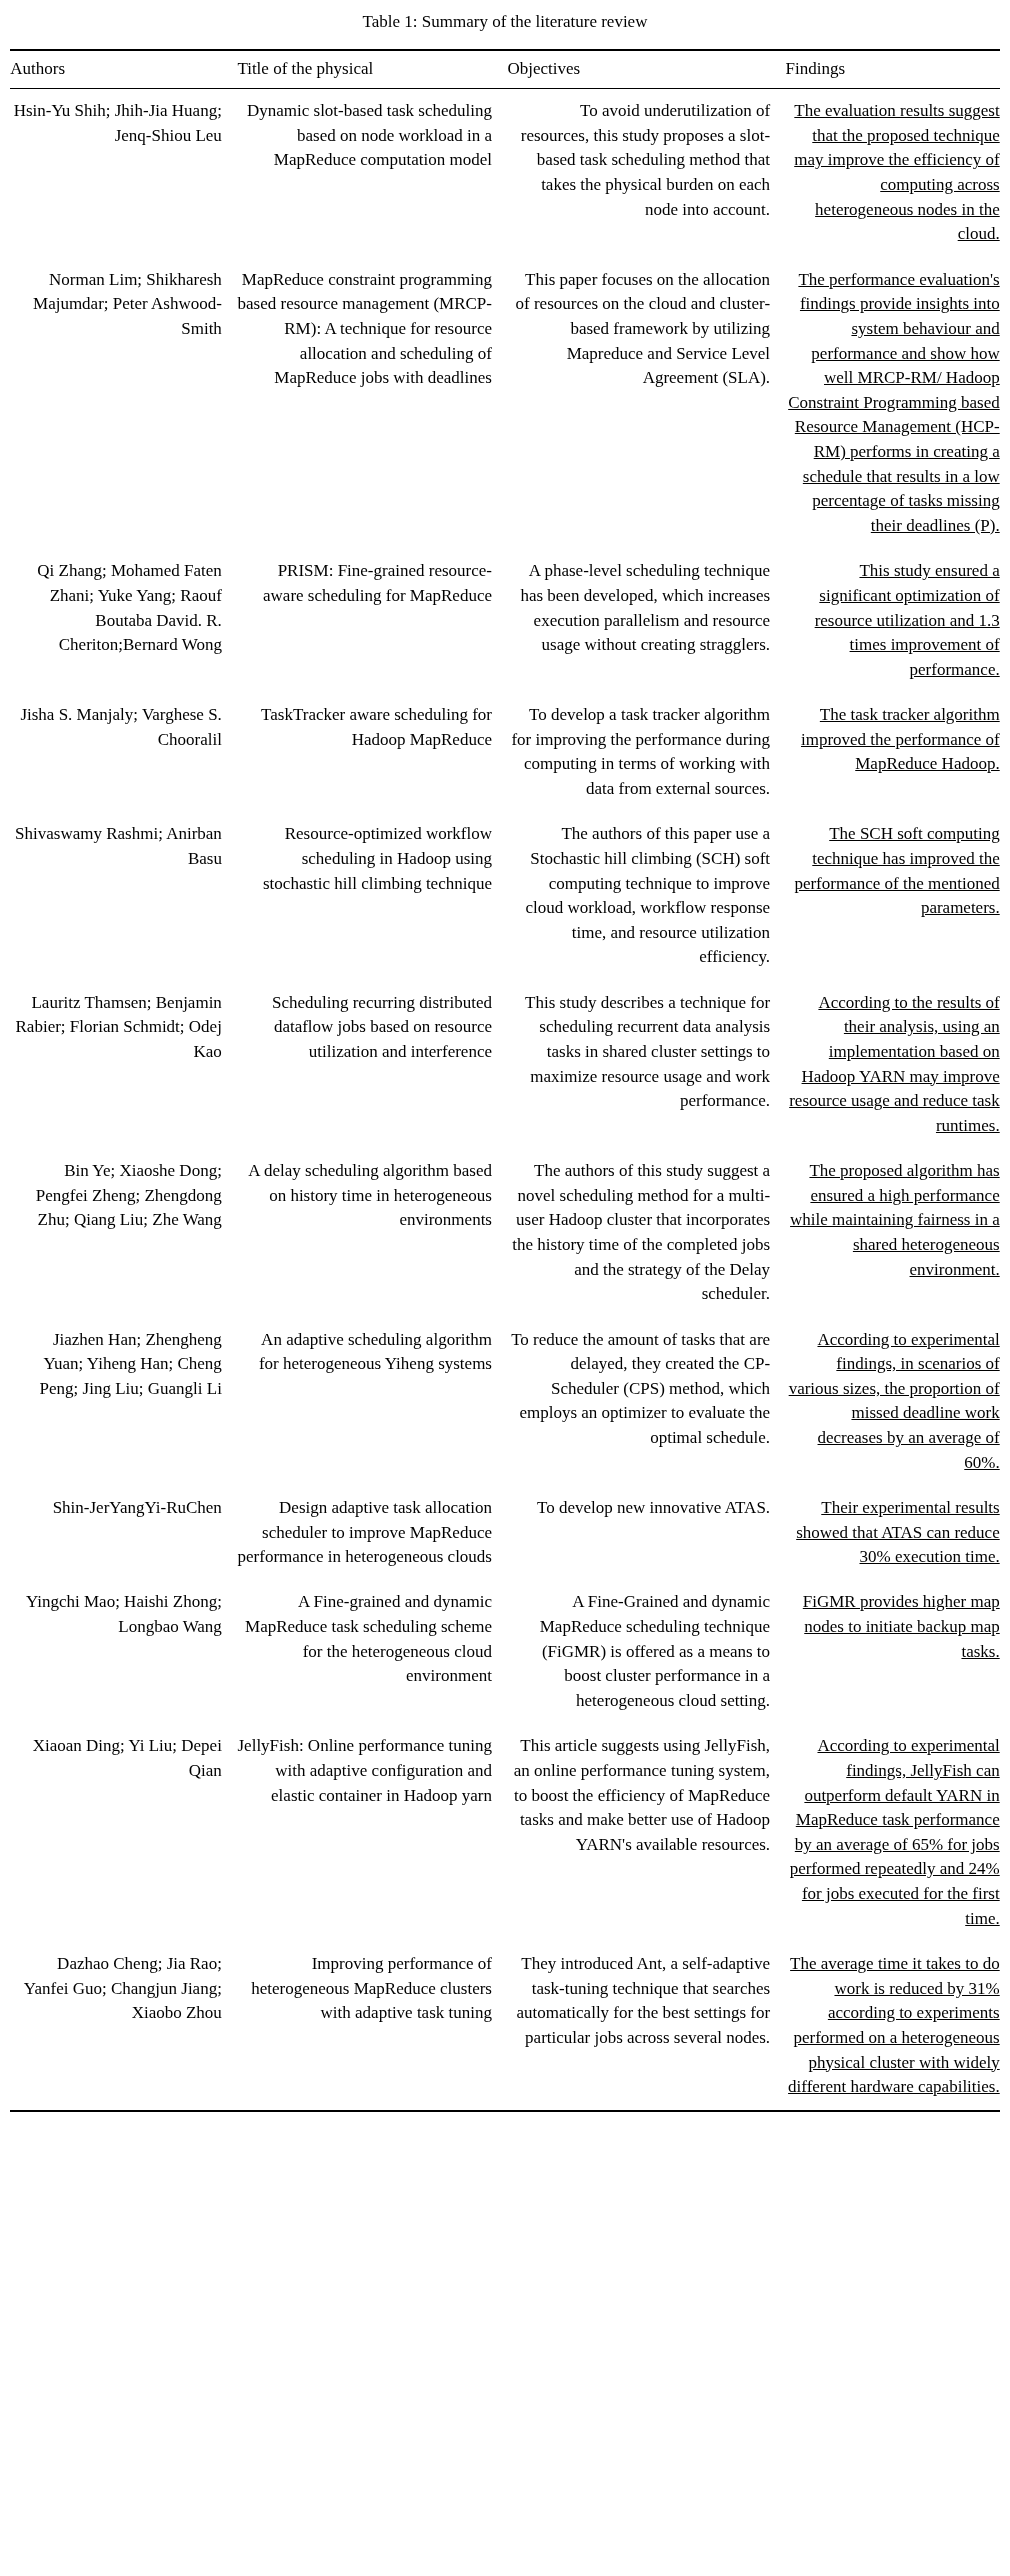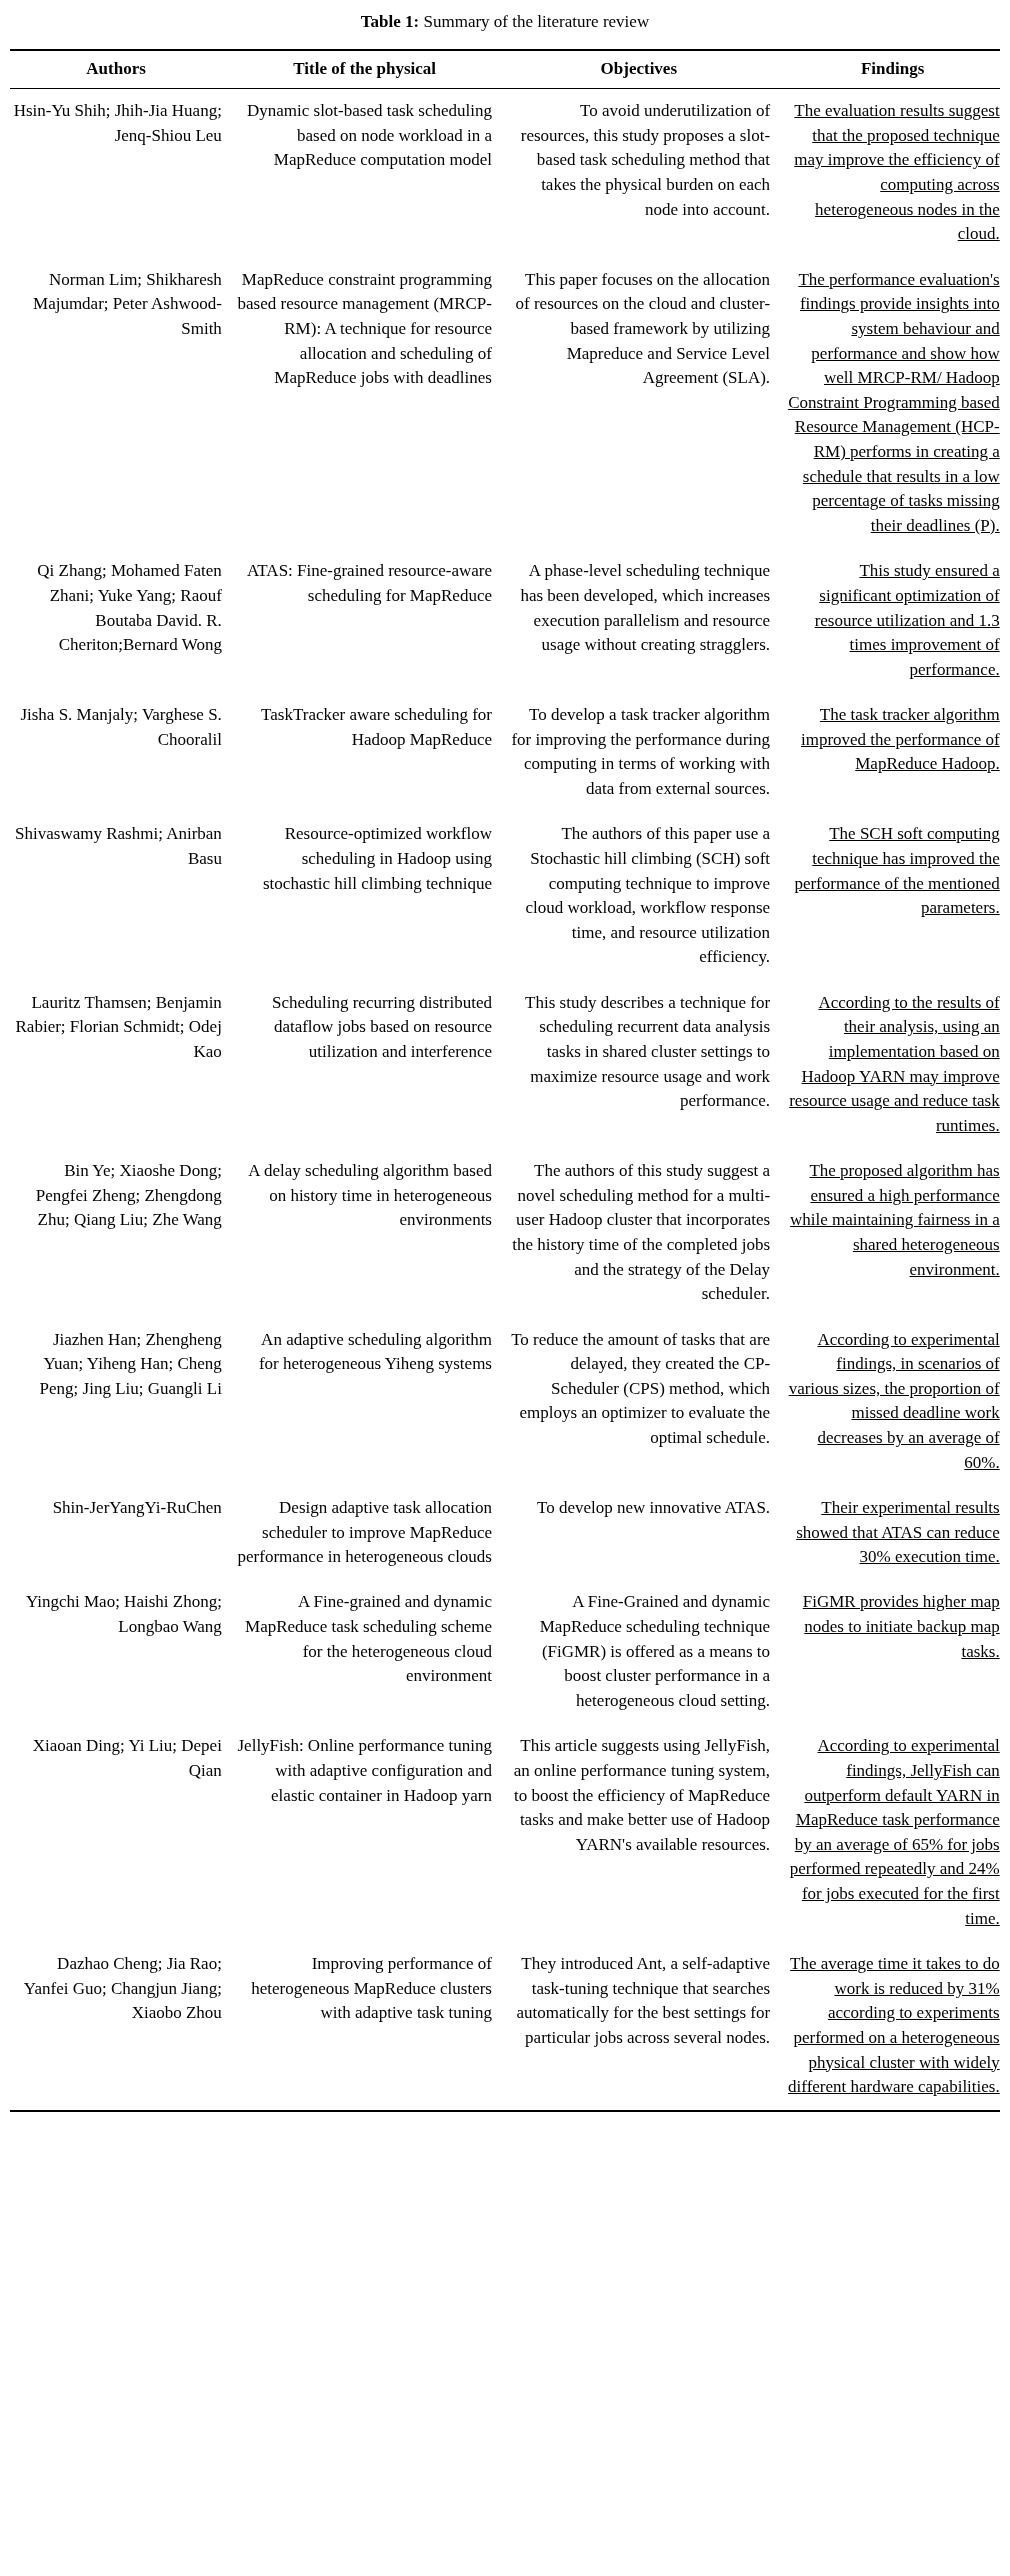"Table 1:" .caption .caption-label { font-weight: bold -> normal }
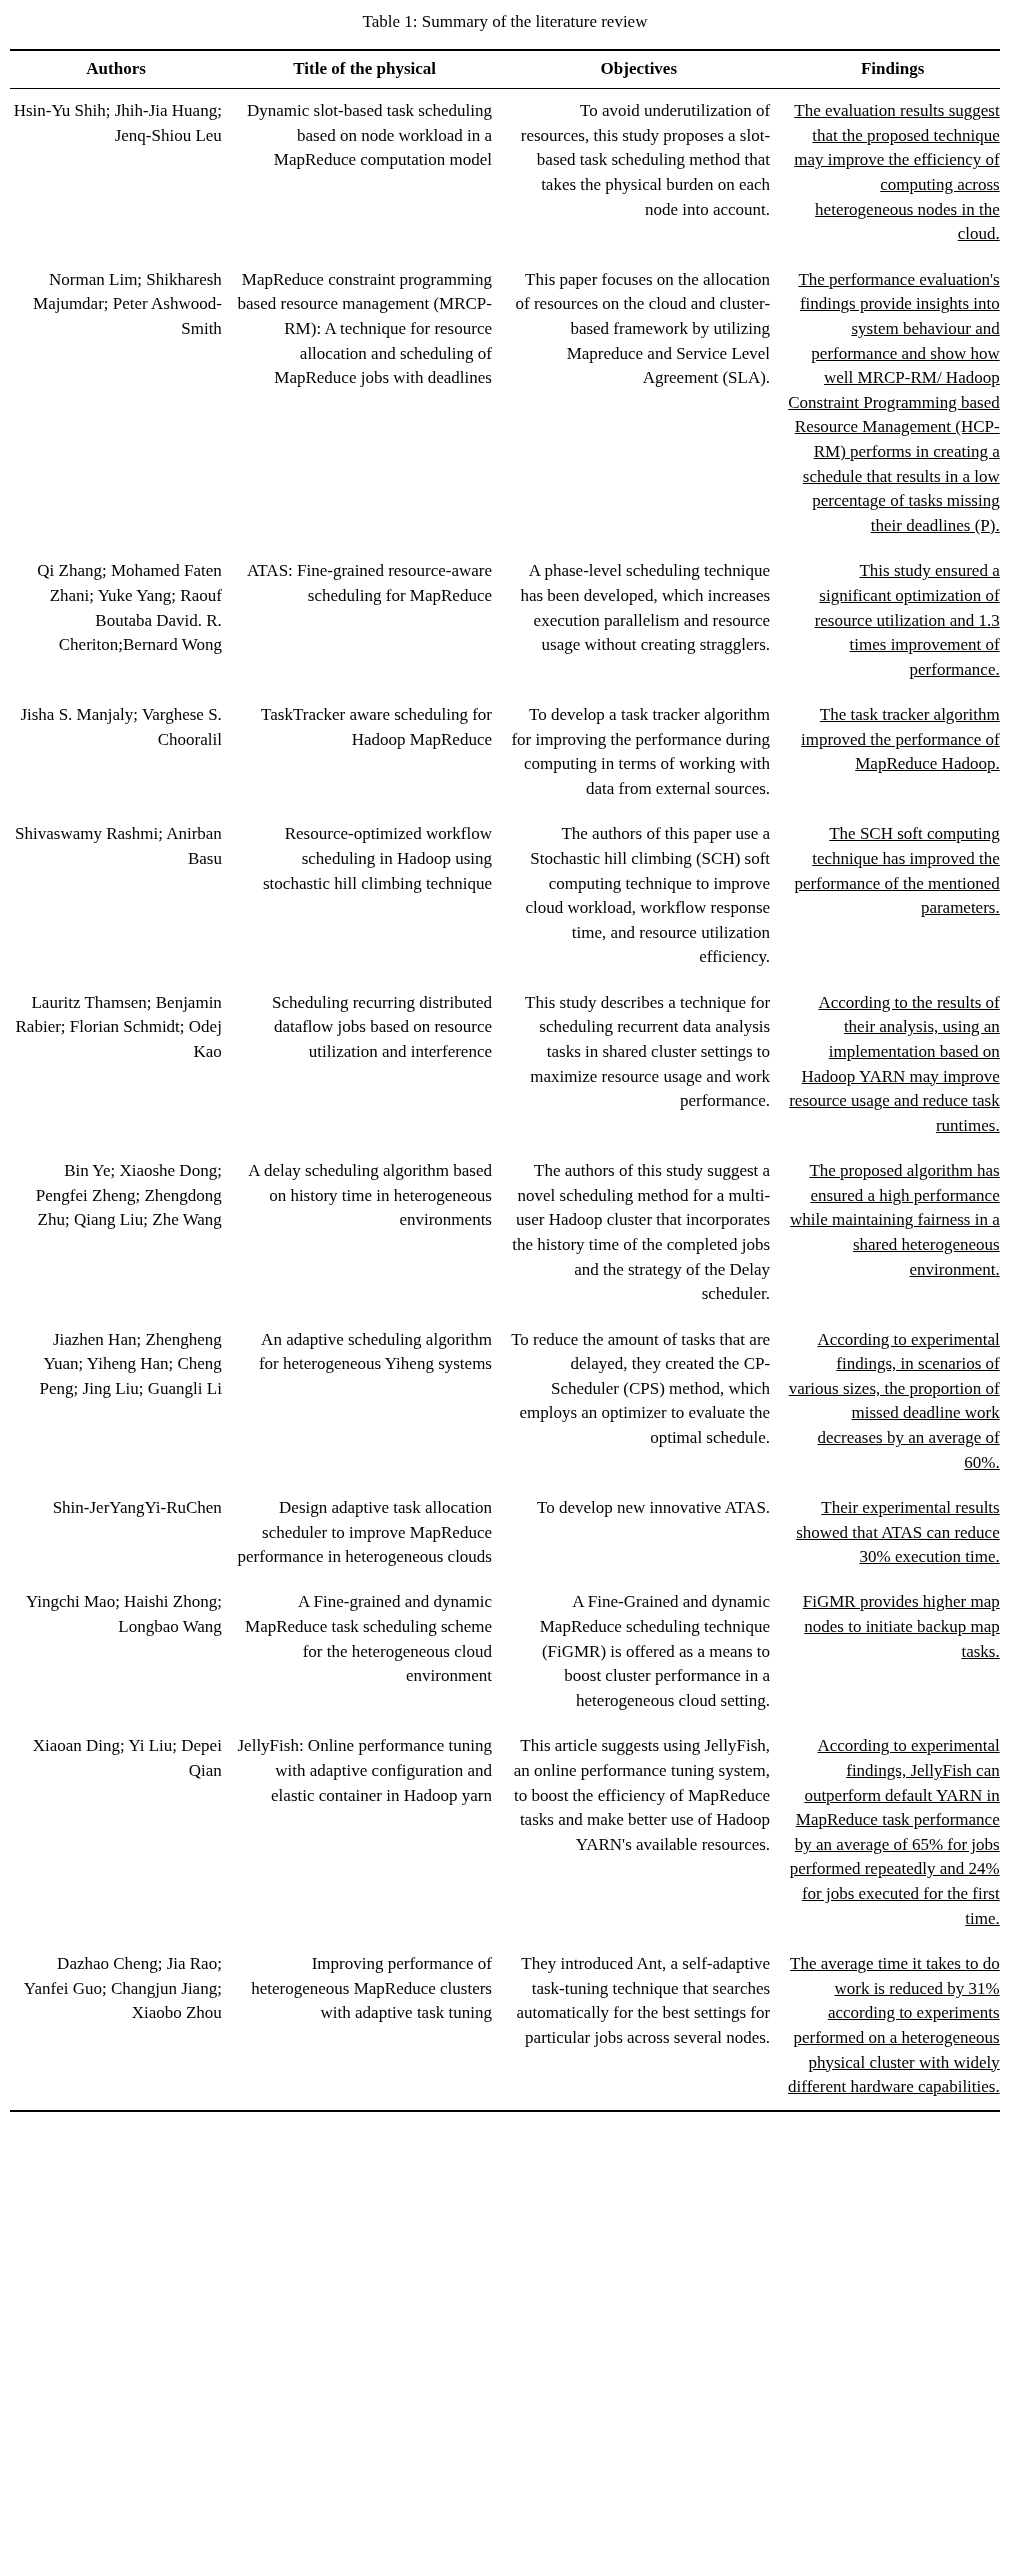"Authors" table.lit-table thead th { font-weight: bold -> normal; text-align: center -> left }
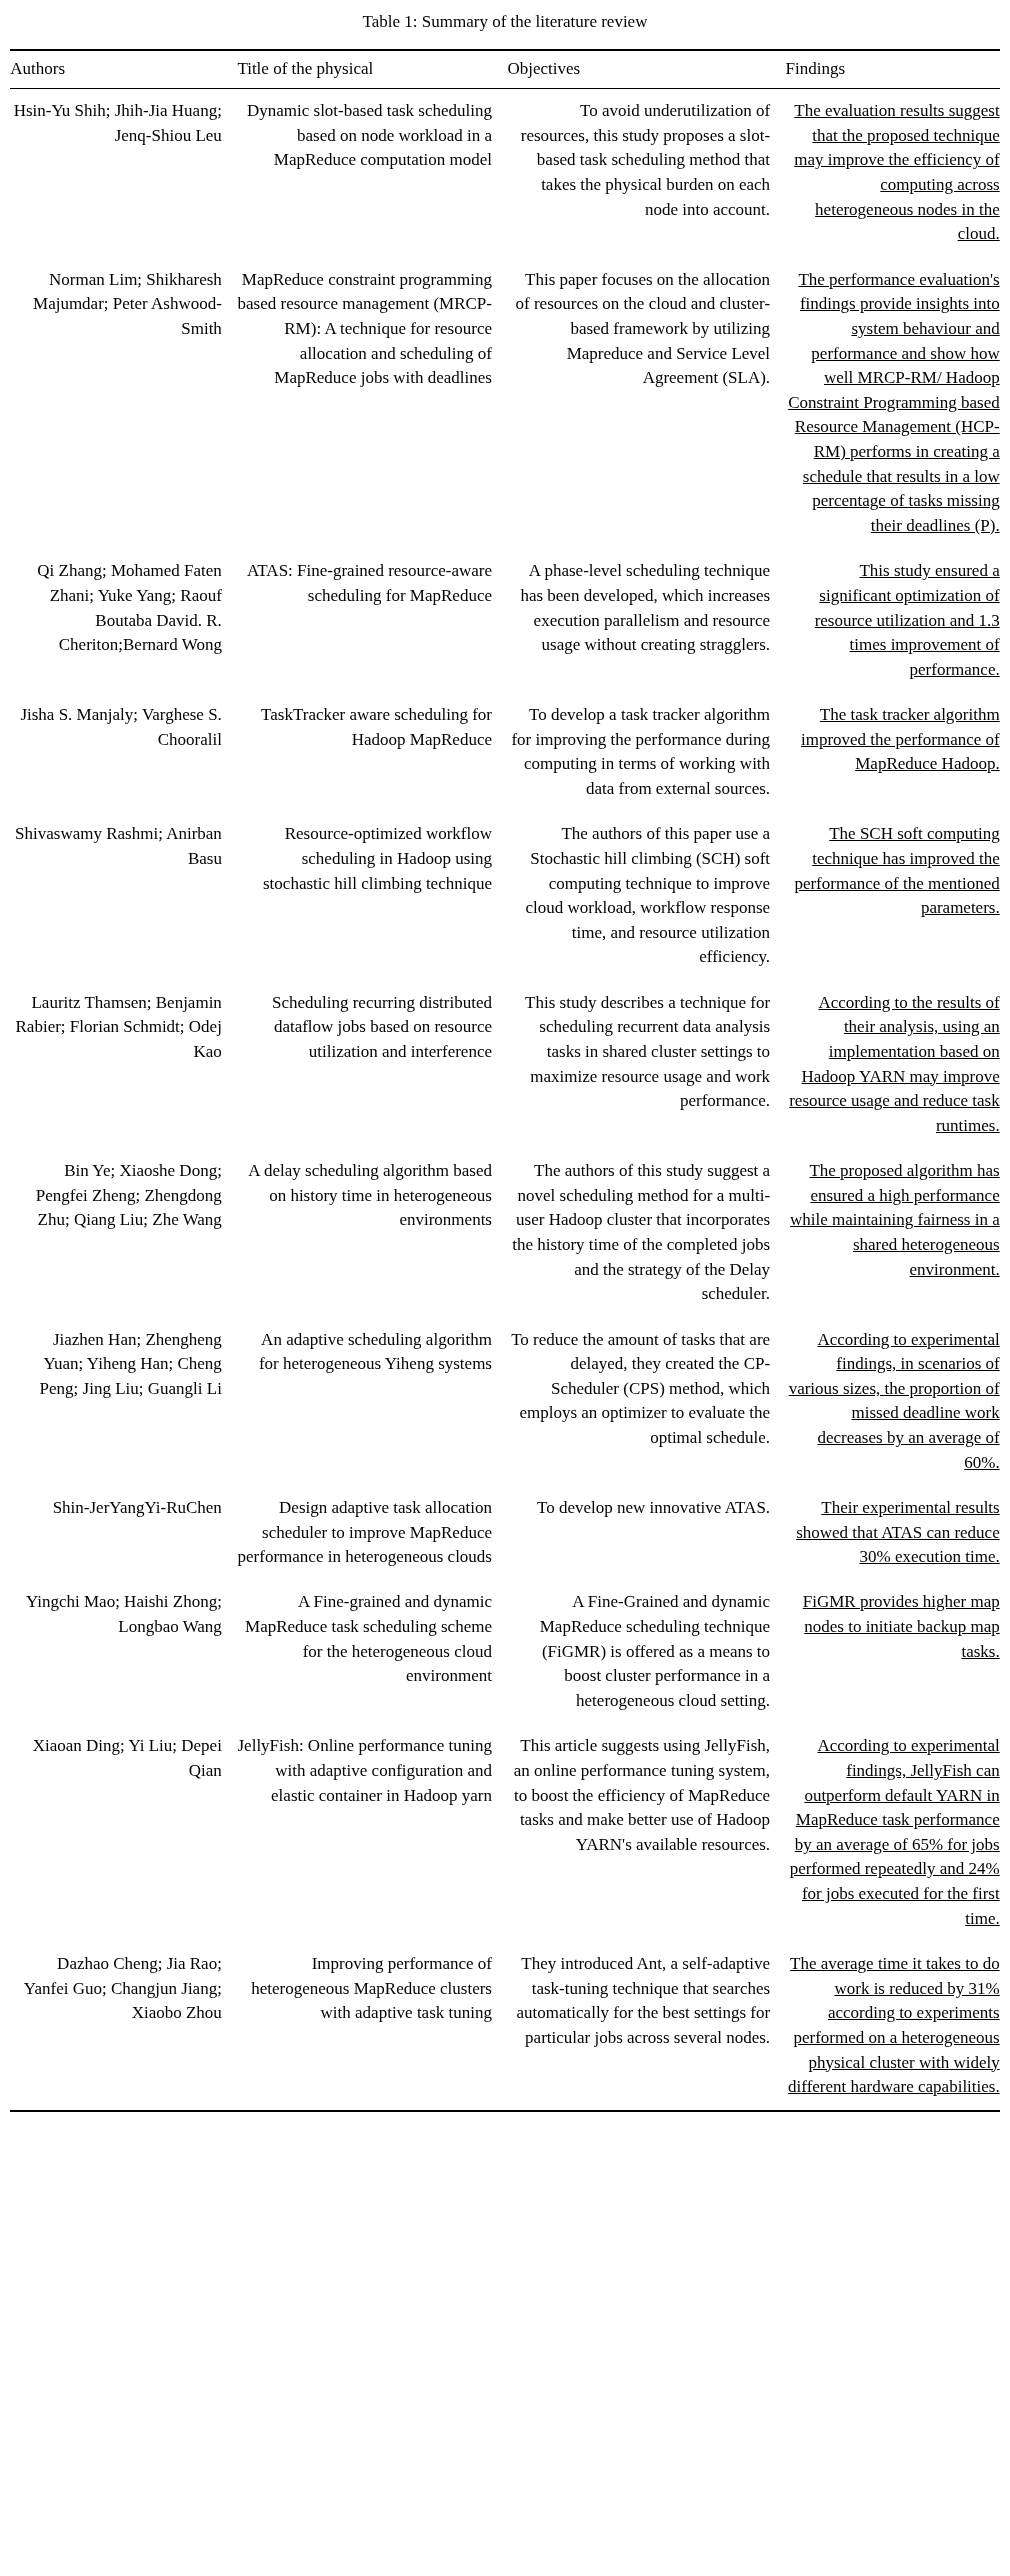"ATAS: Fine-grained resource-aware" td { text: ATAS -> PRISM }
